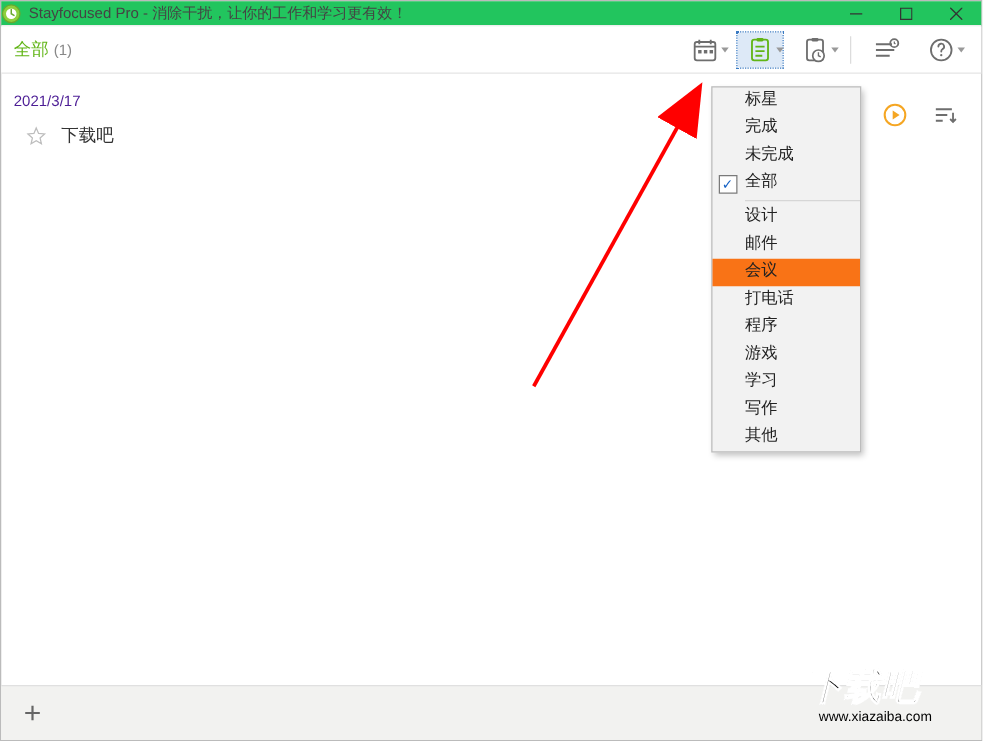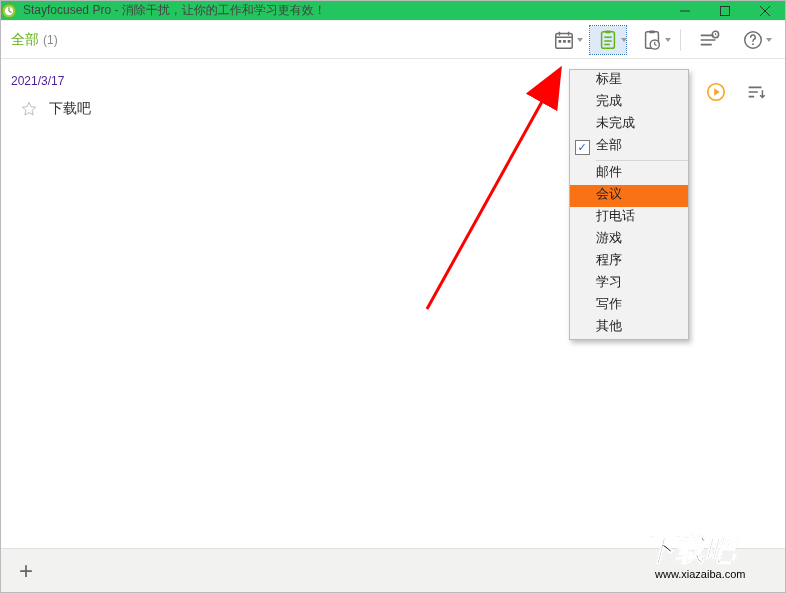"设计" div.mitem { html: none -> <div> <span></span> <span>设计</span> </div> }
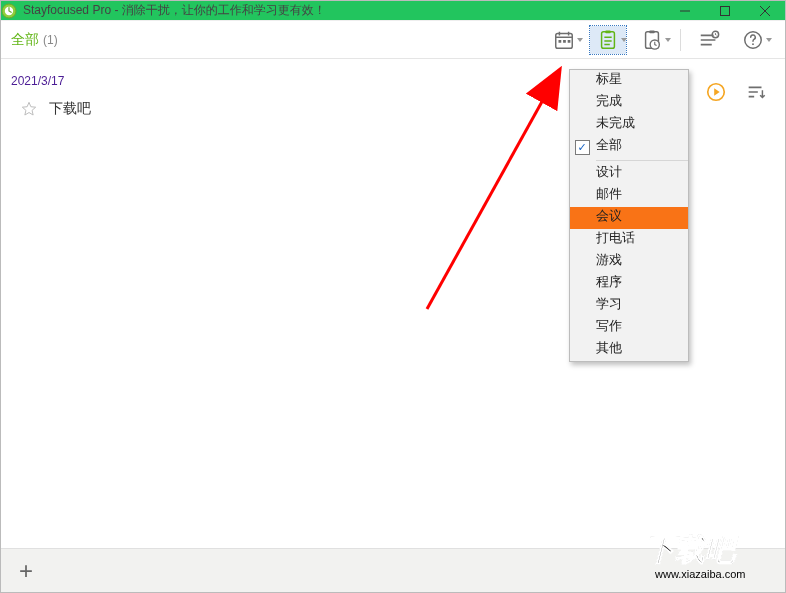"游戏" div.mitem { order: before "程序" -> after "程序" }
